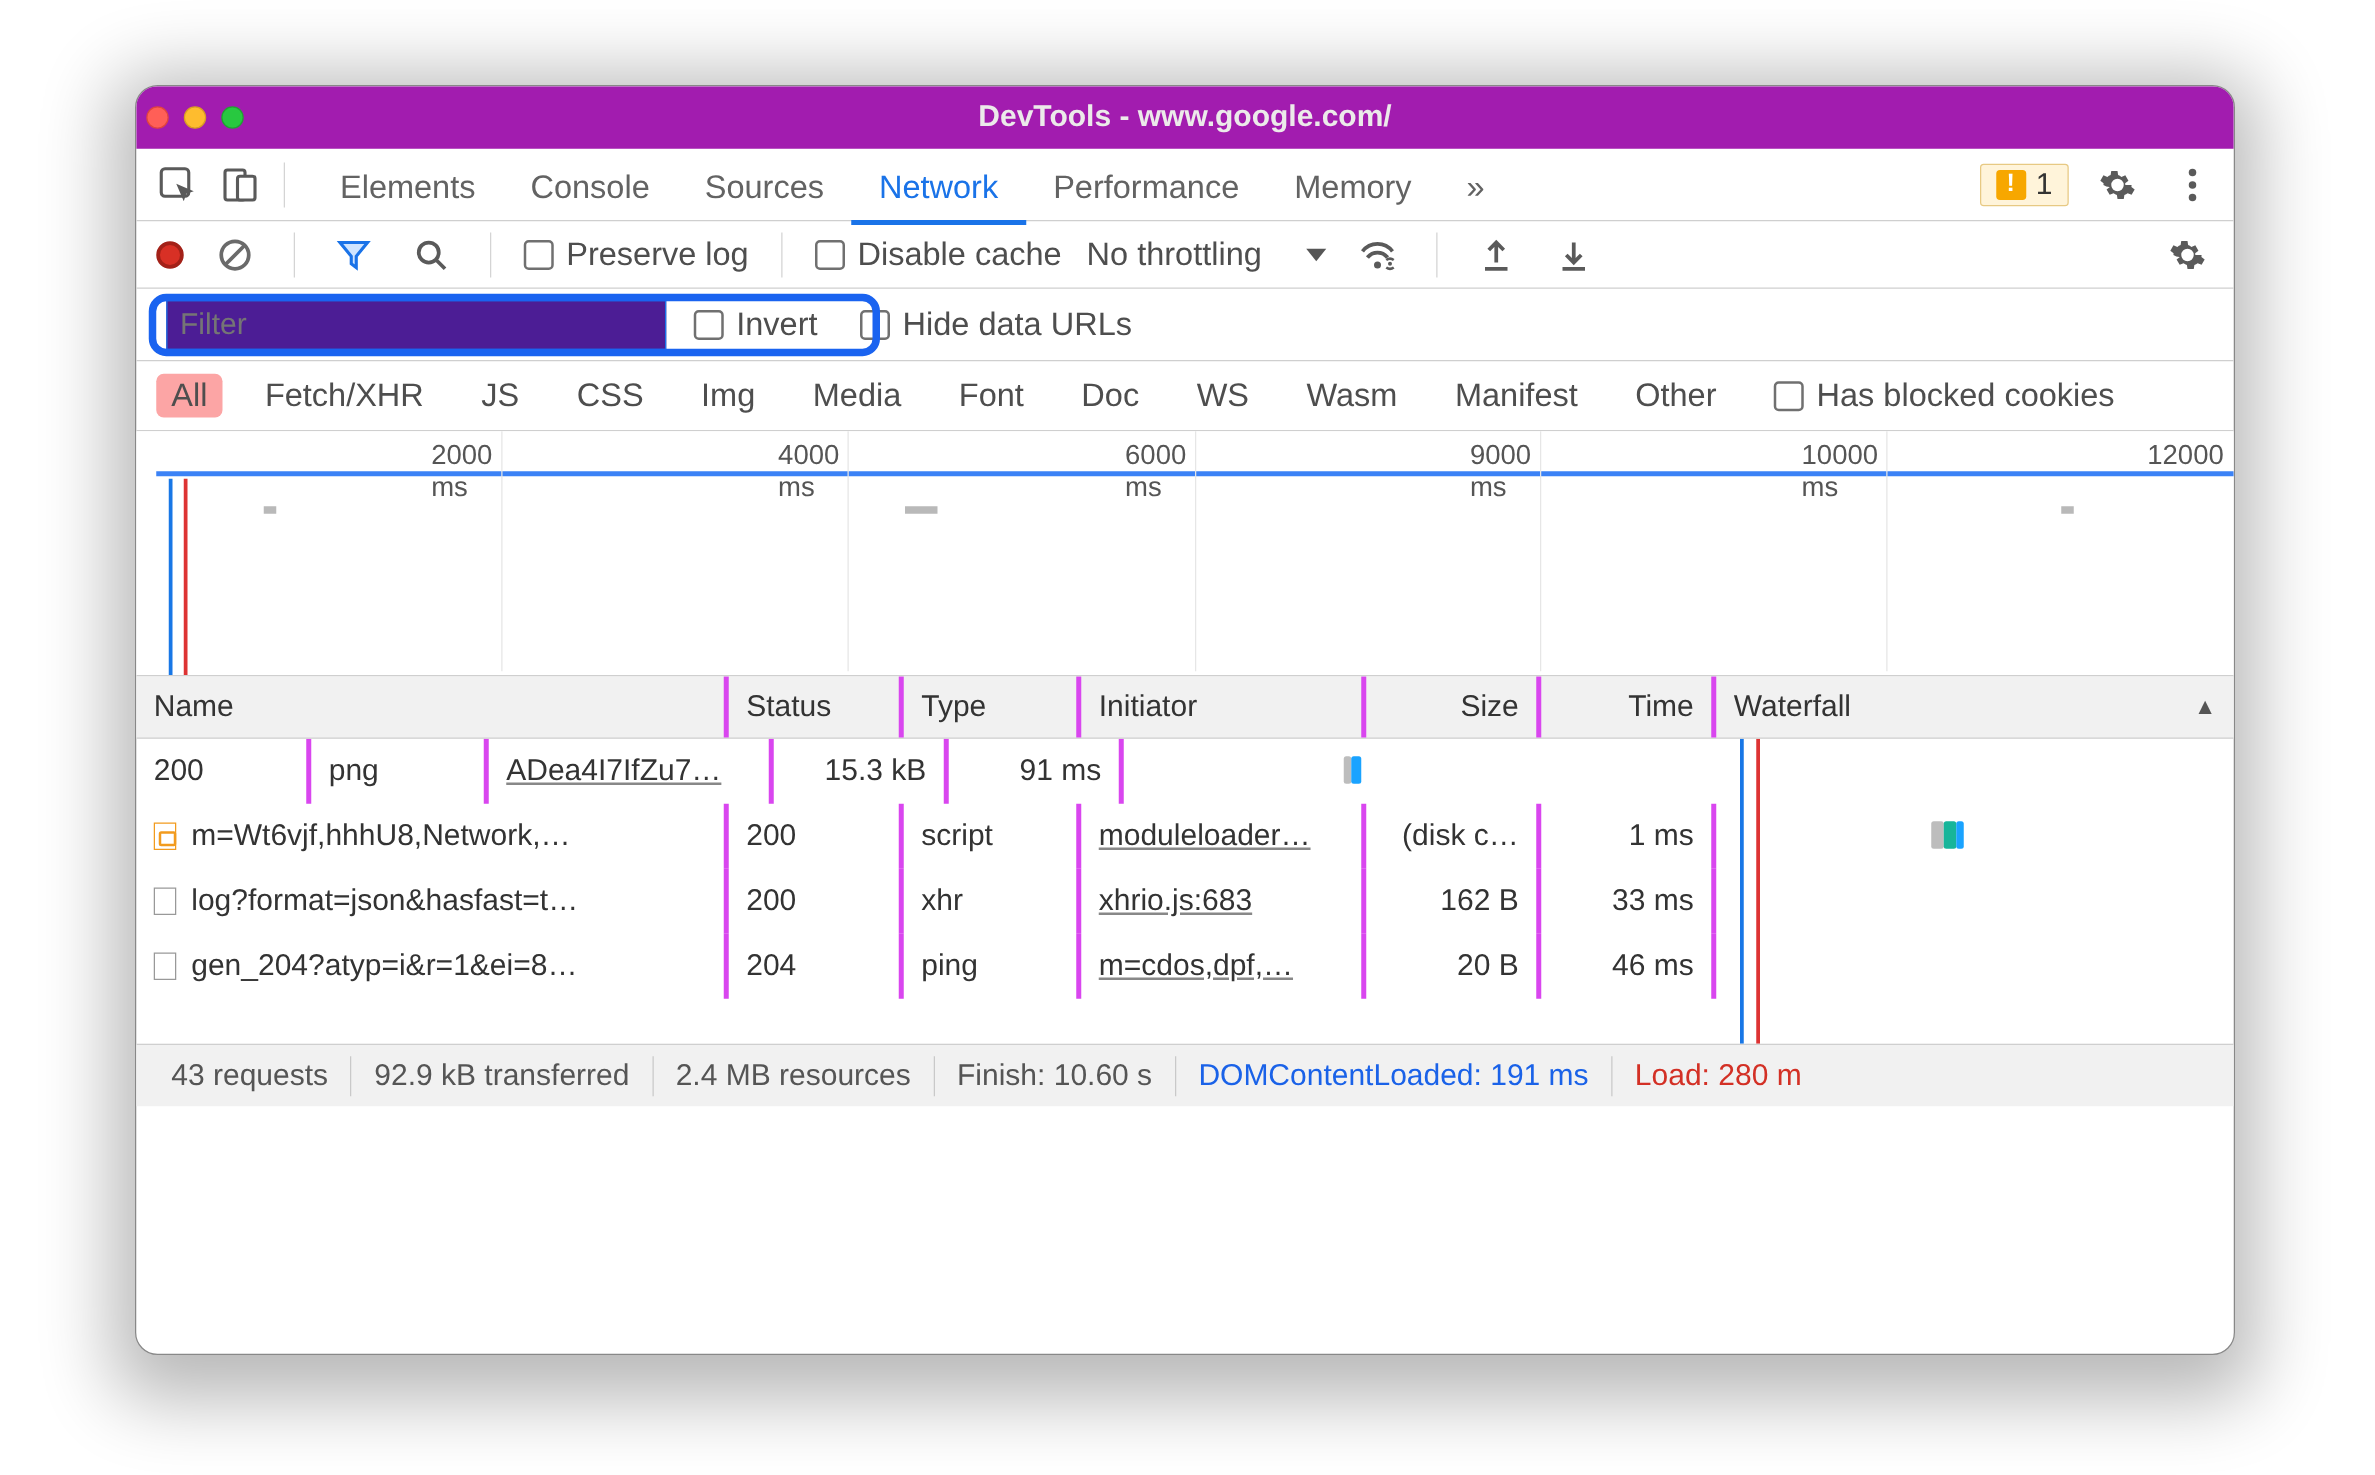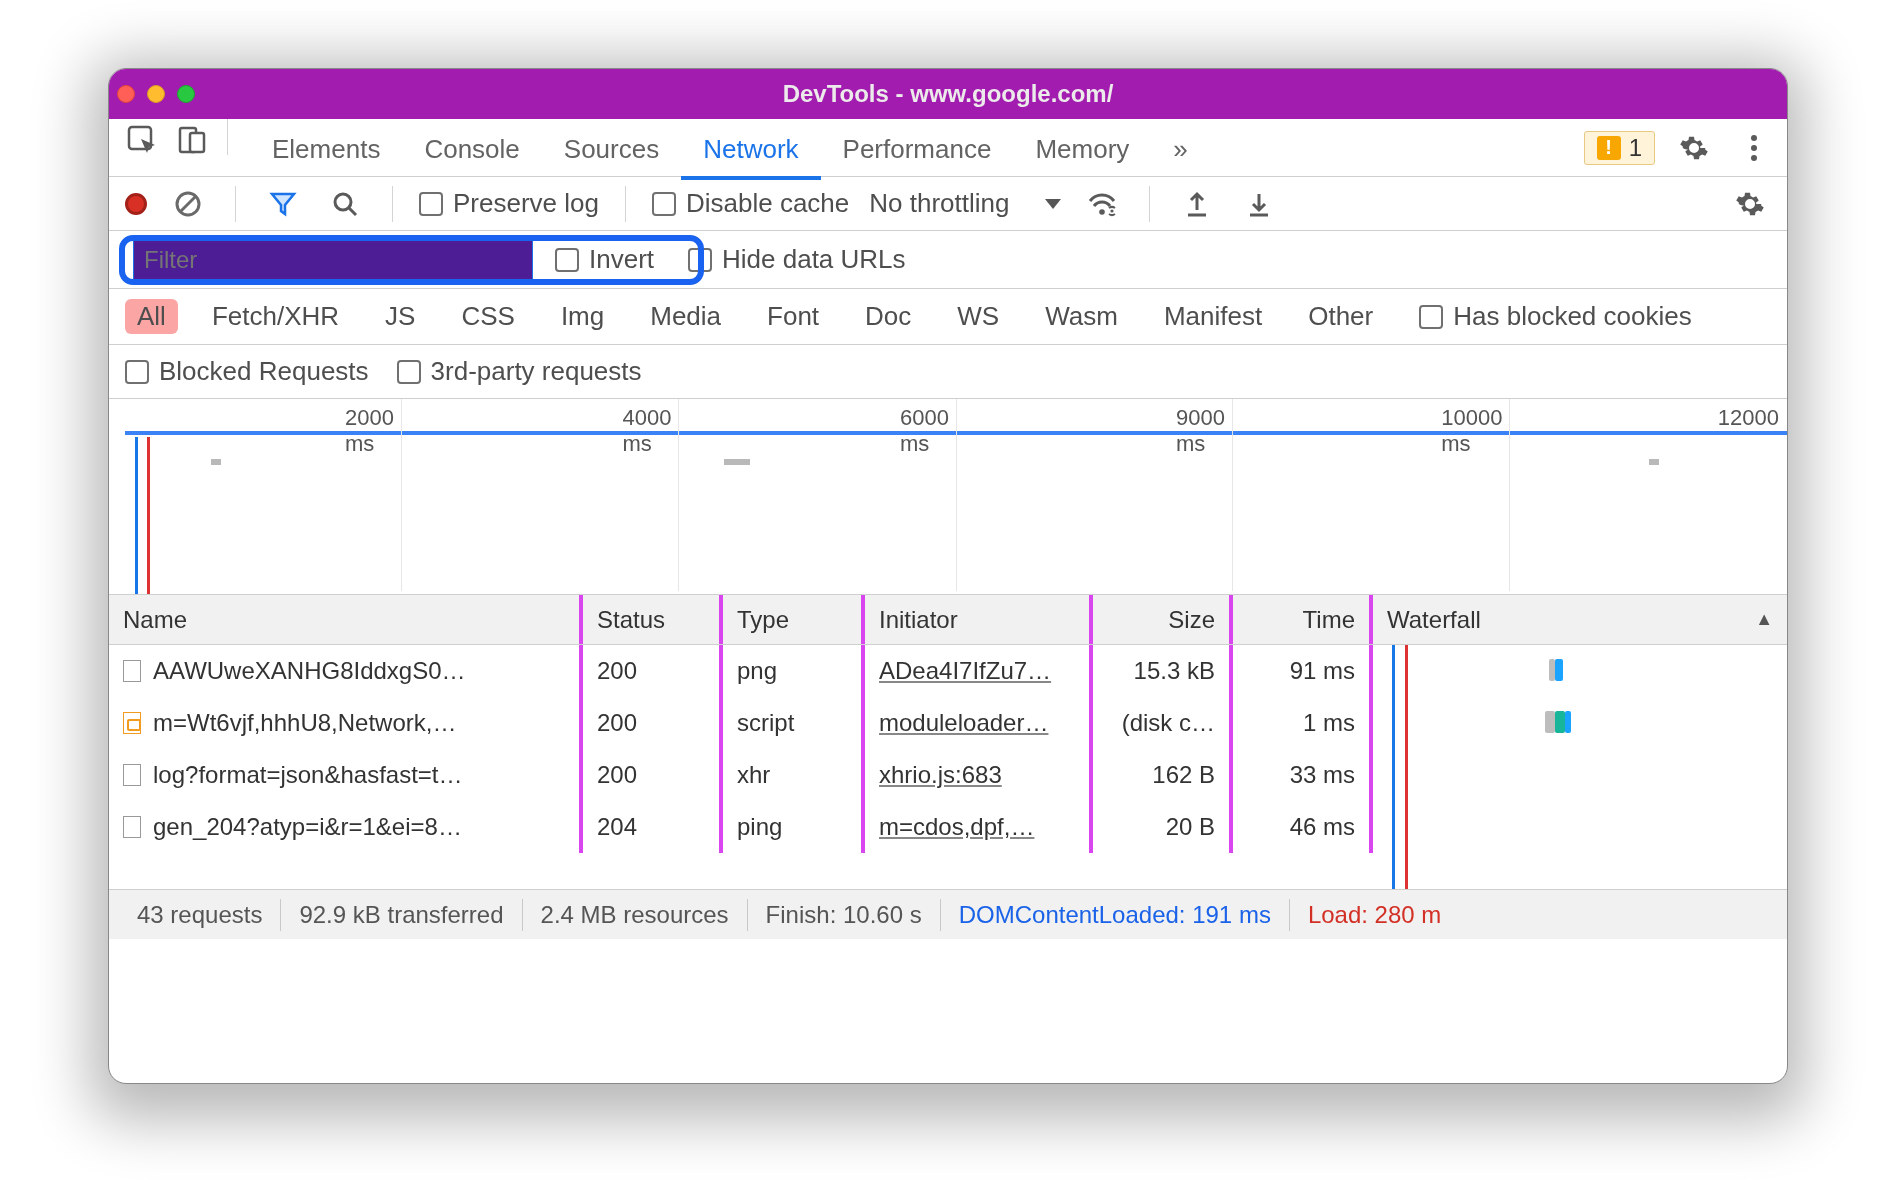"Elements" .tabsrow { align-items: none -> center }
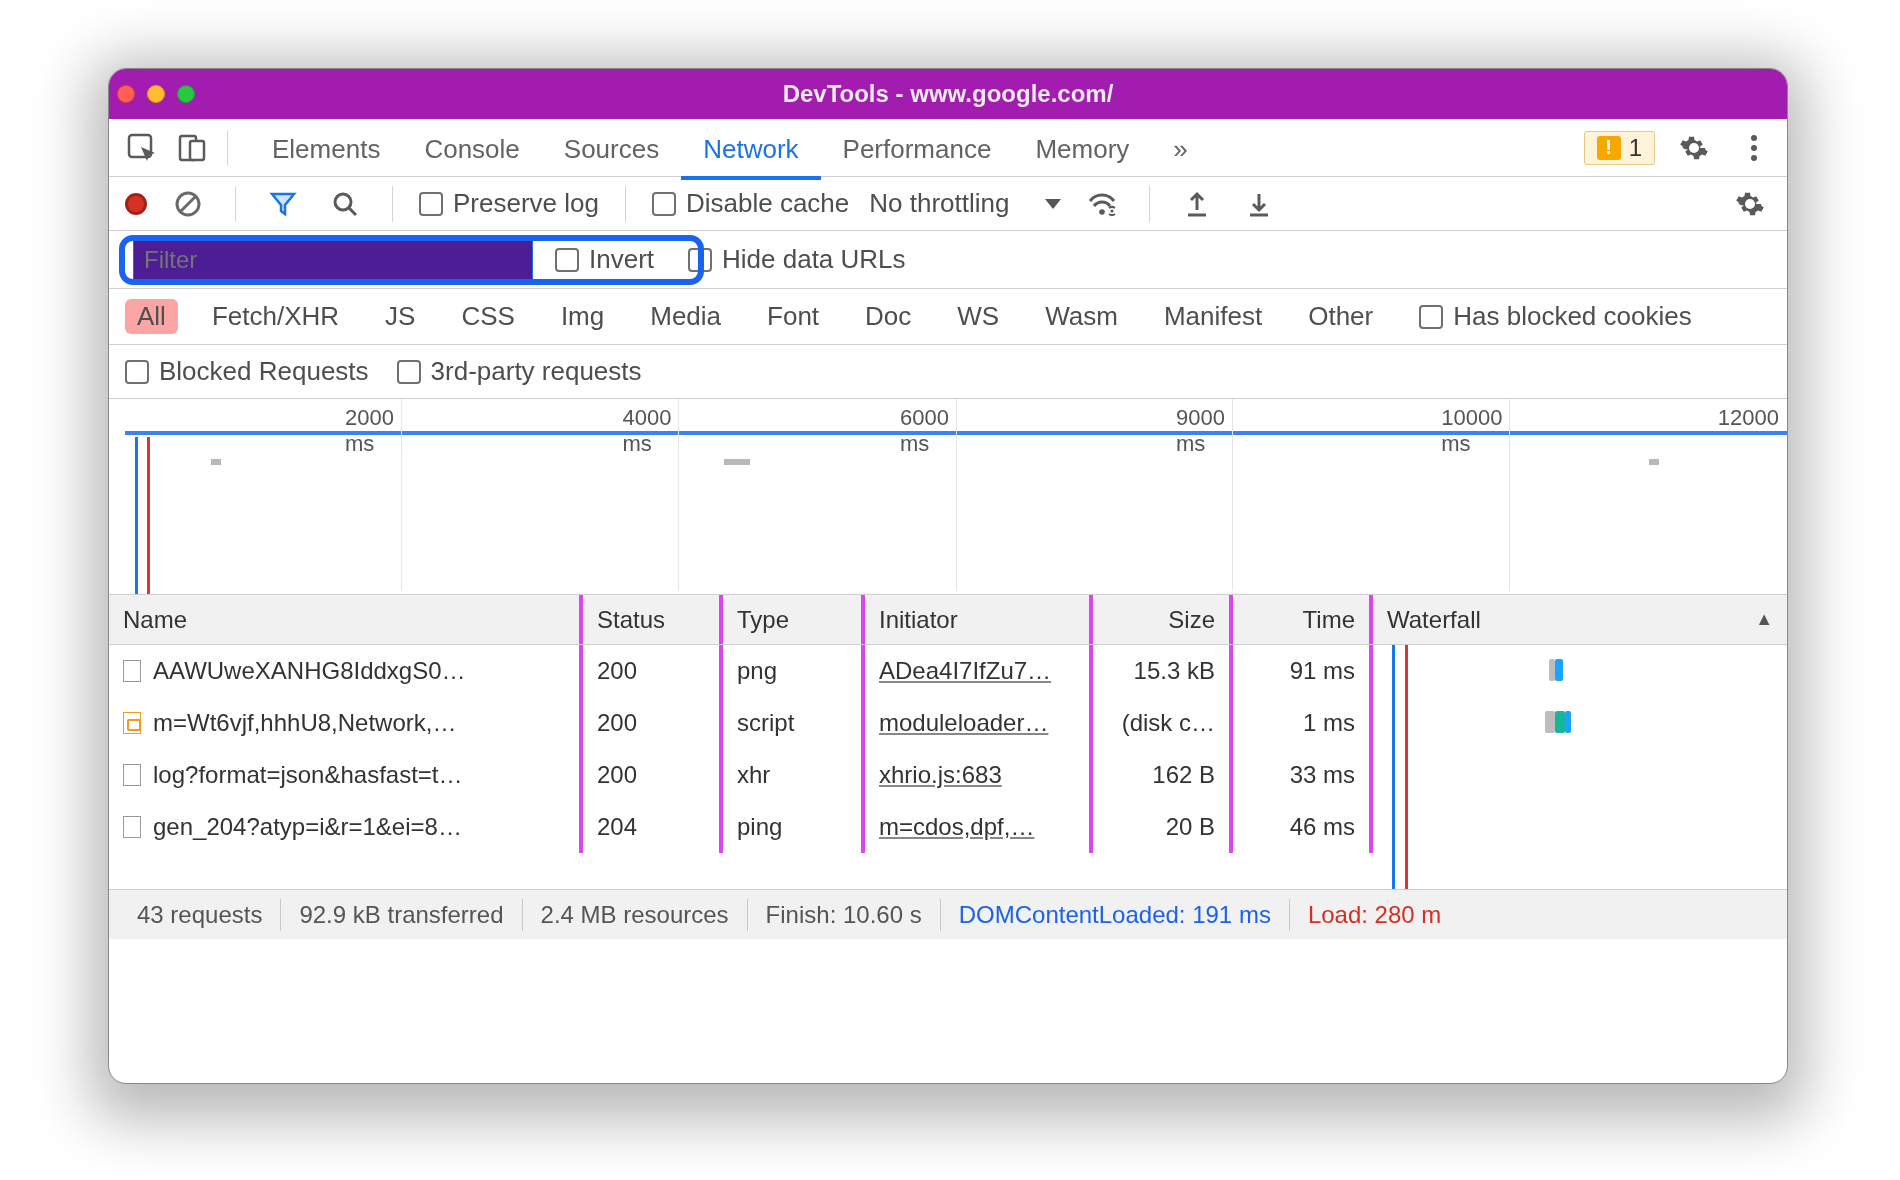"Blocked Requests" div.extrarow { html: <div> <label> <span></span> <span>Blocked Requests</span> </label> <label> <span></span> <span>3rd-party requests</span> </label> </div> -> none }
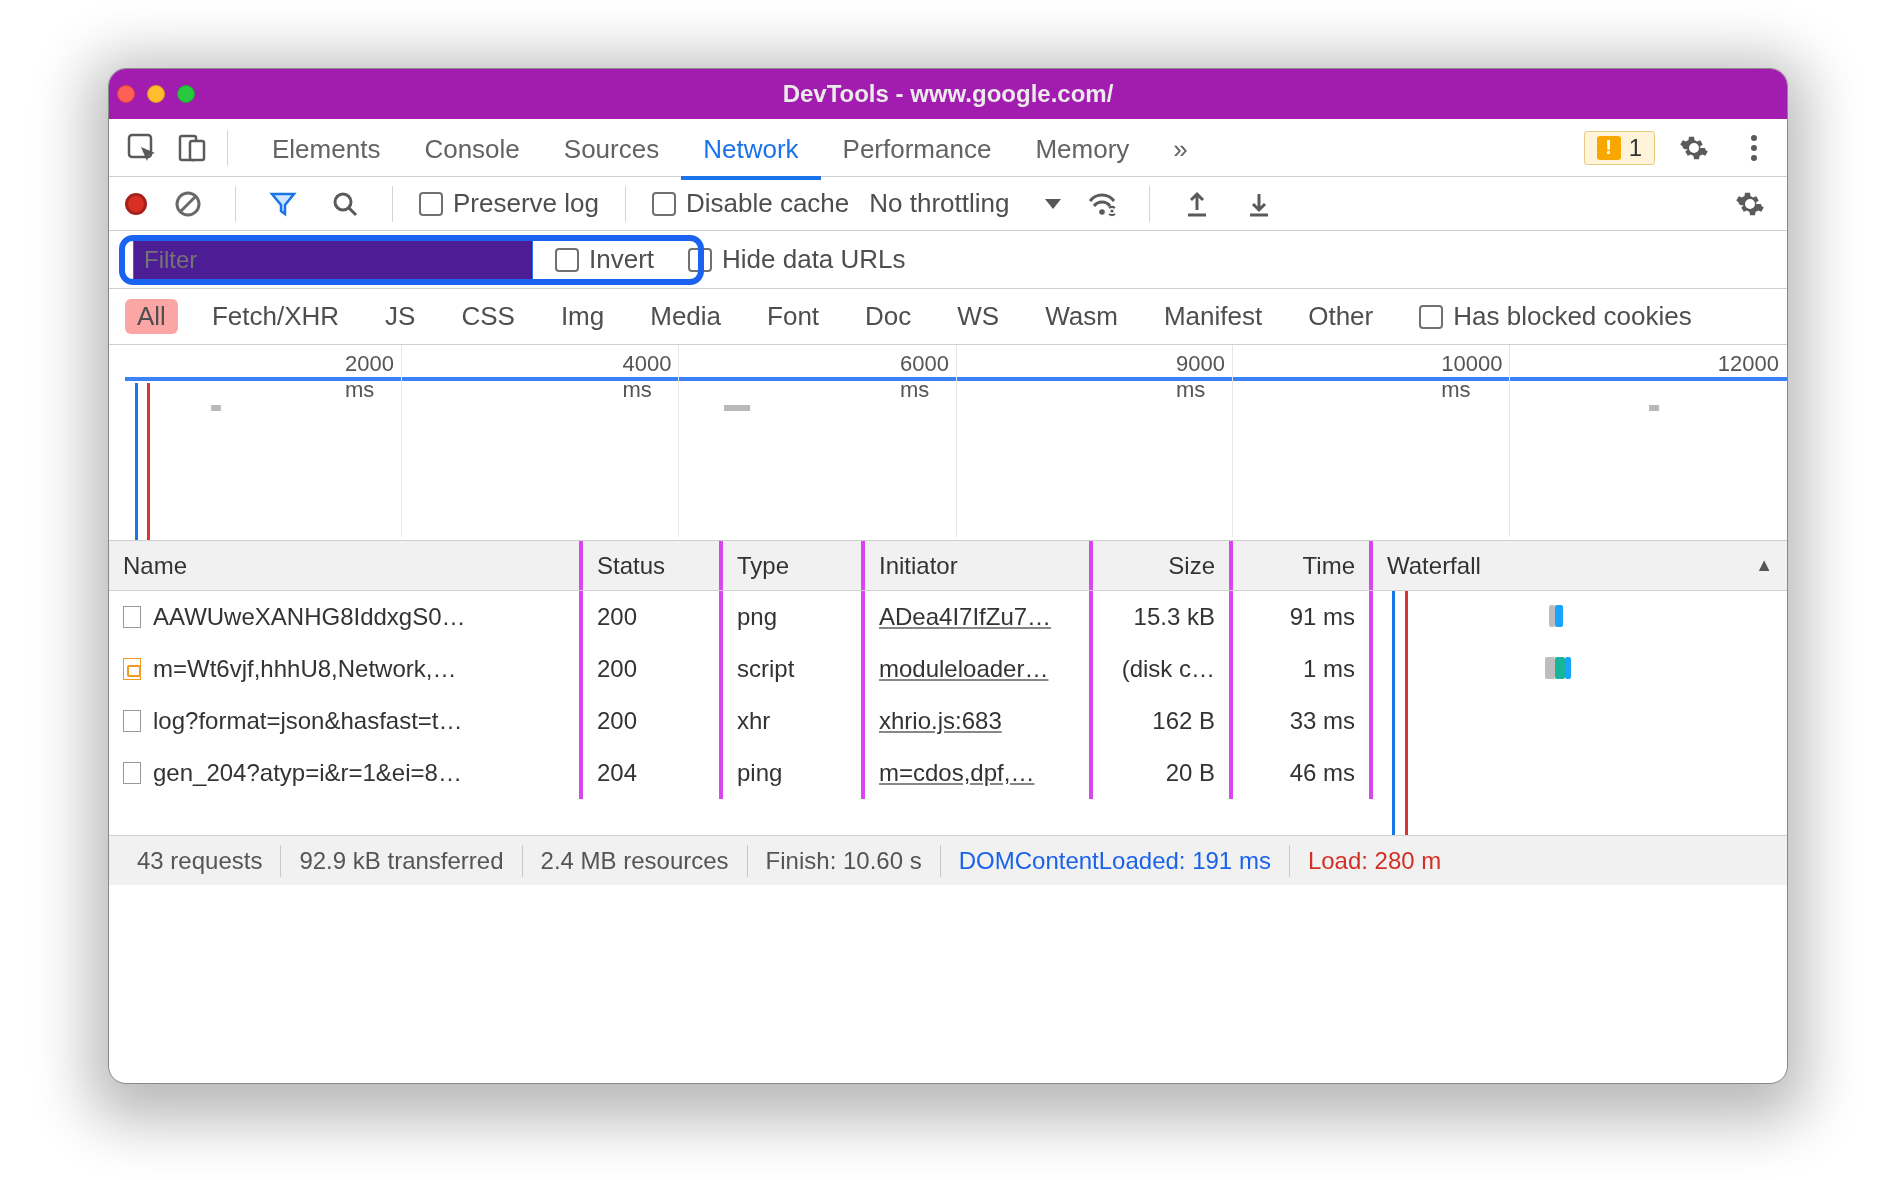"AAWUweXANHG8IddxgS0…" div.td { html: <div> <span></span> <span>AAWUweXANHG8IddxgS0…</span> </div> -> none }
